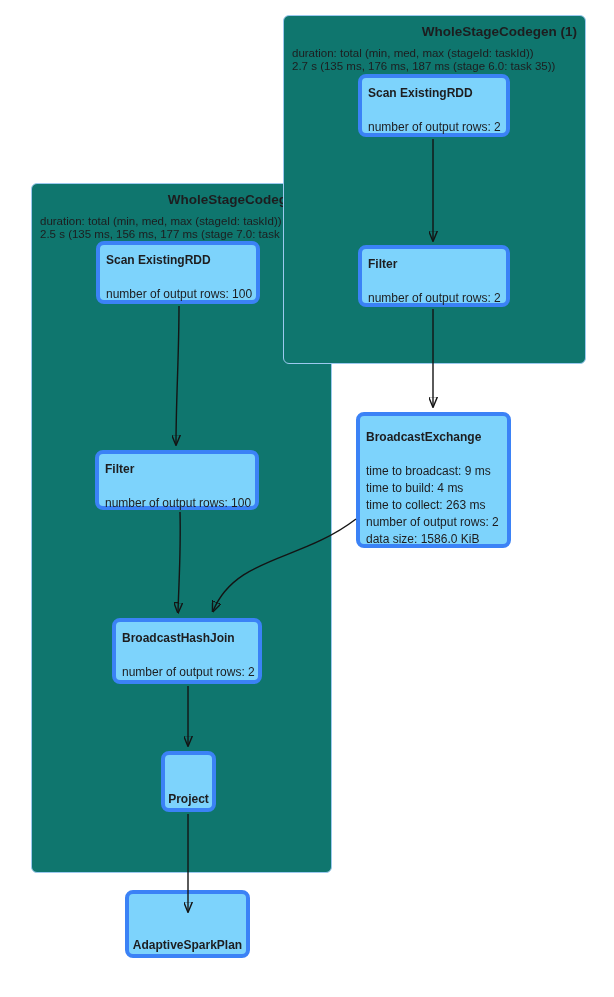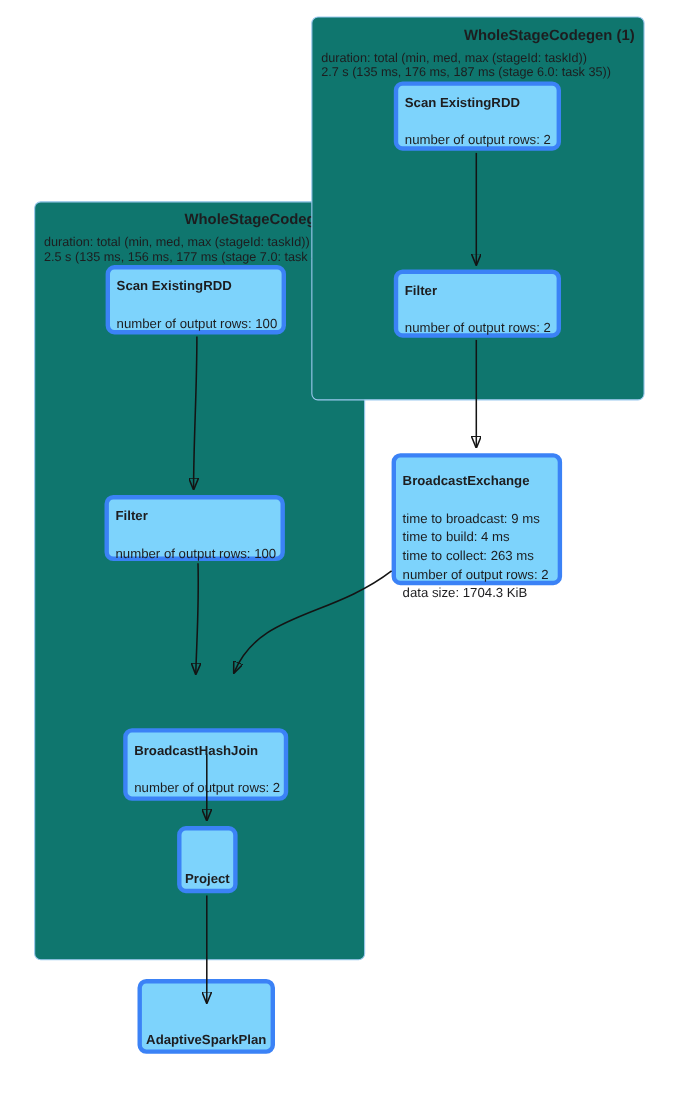"BroadcastExchange" #n-bex { height: 120px -> 136px }
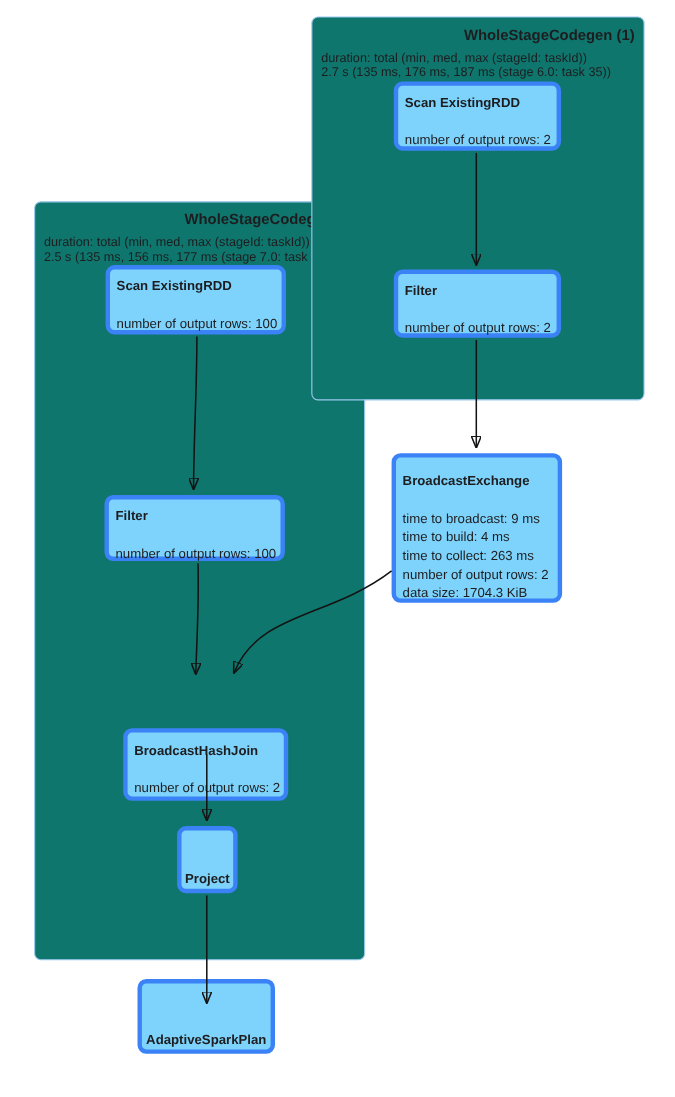"data size: 1704.3 KiB" div.n-metric { text: 1704.3 -> 1586.0 }
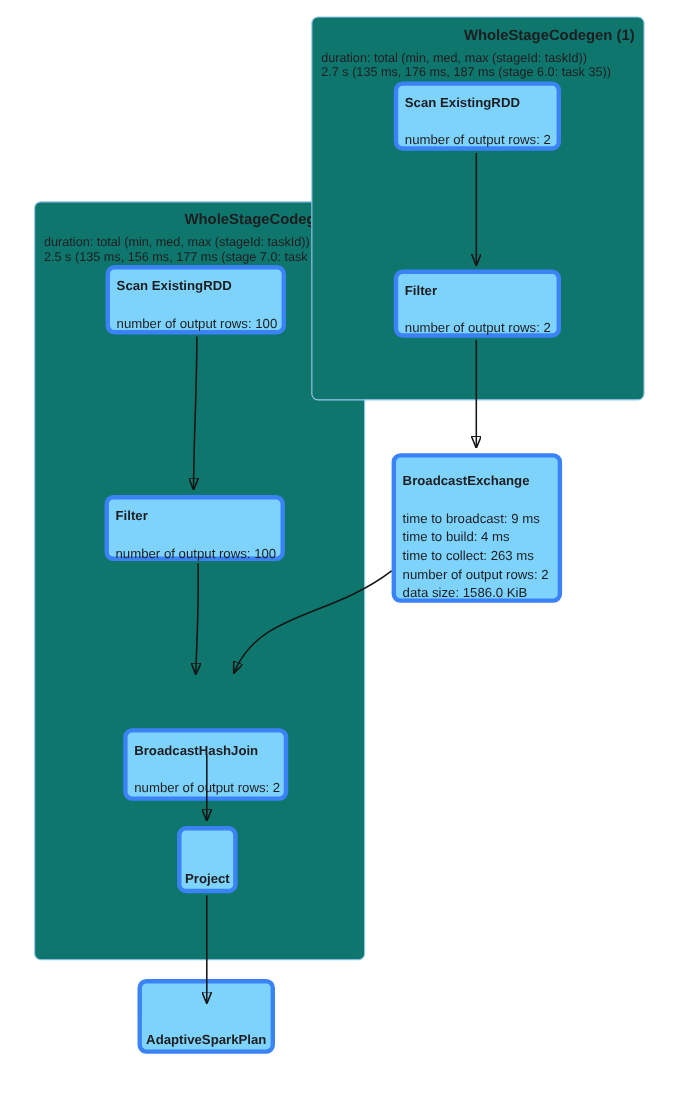"BroadcastHashJoin" #n-bhj { margin-top: 44px -> none }
